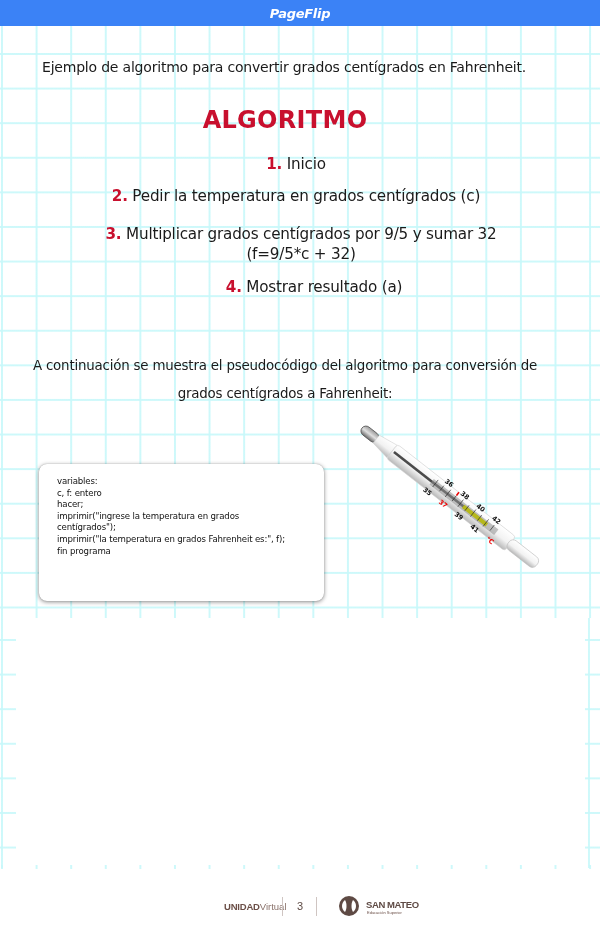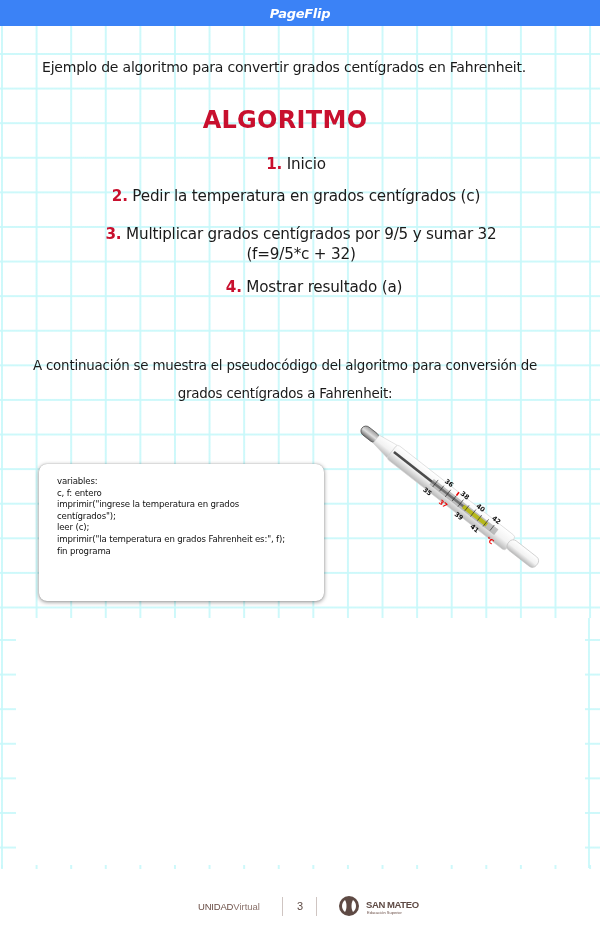"hacer;" div.code-line { html: none -> <div>hacer;</div> }
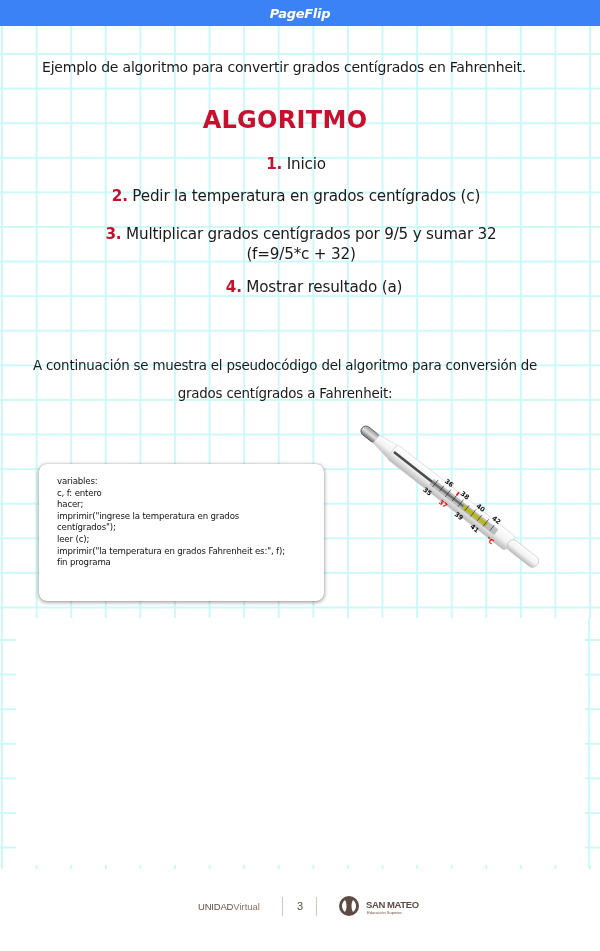"leer (c);" div.code-line { html: <div>leer (c);</div> -> none }
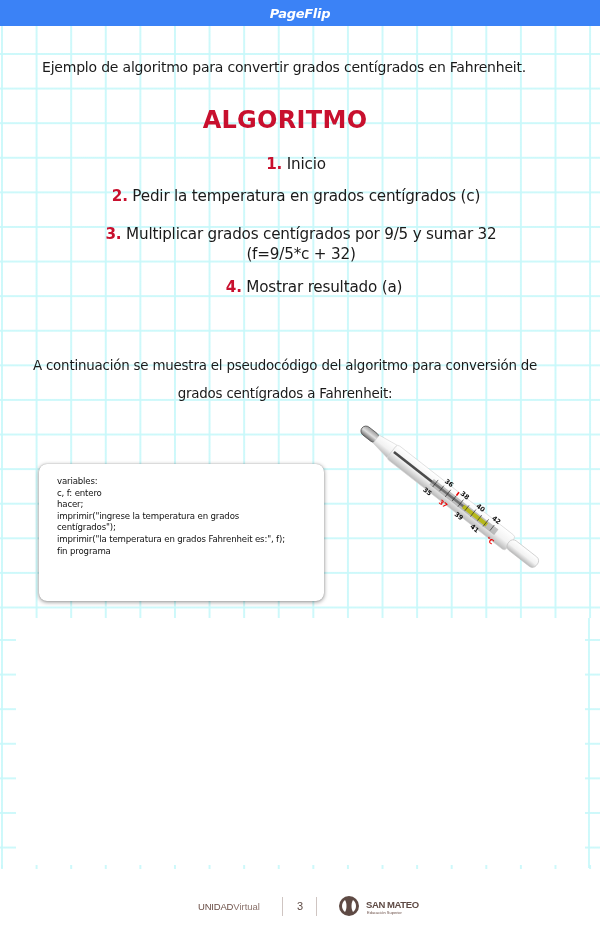"UNIDAD" .brand-unidad .bold { font-weight: normal -> bold; margin-left: none -> 26px }
